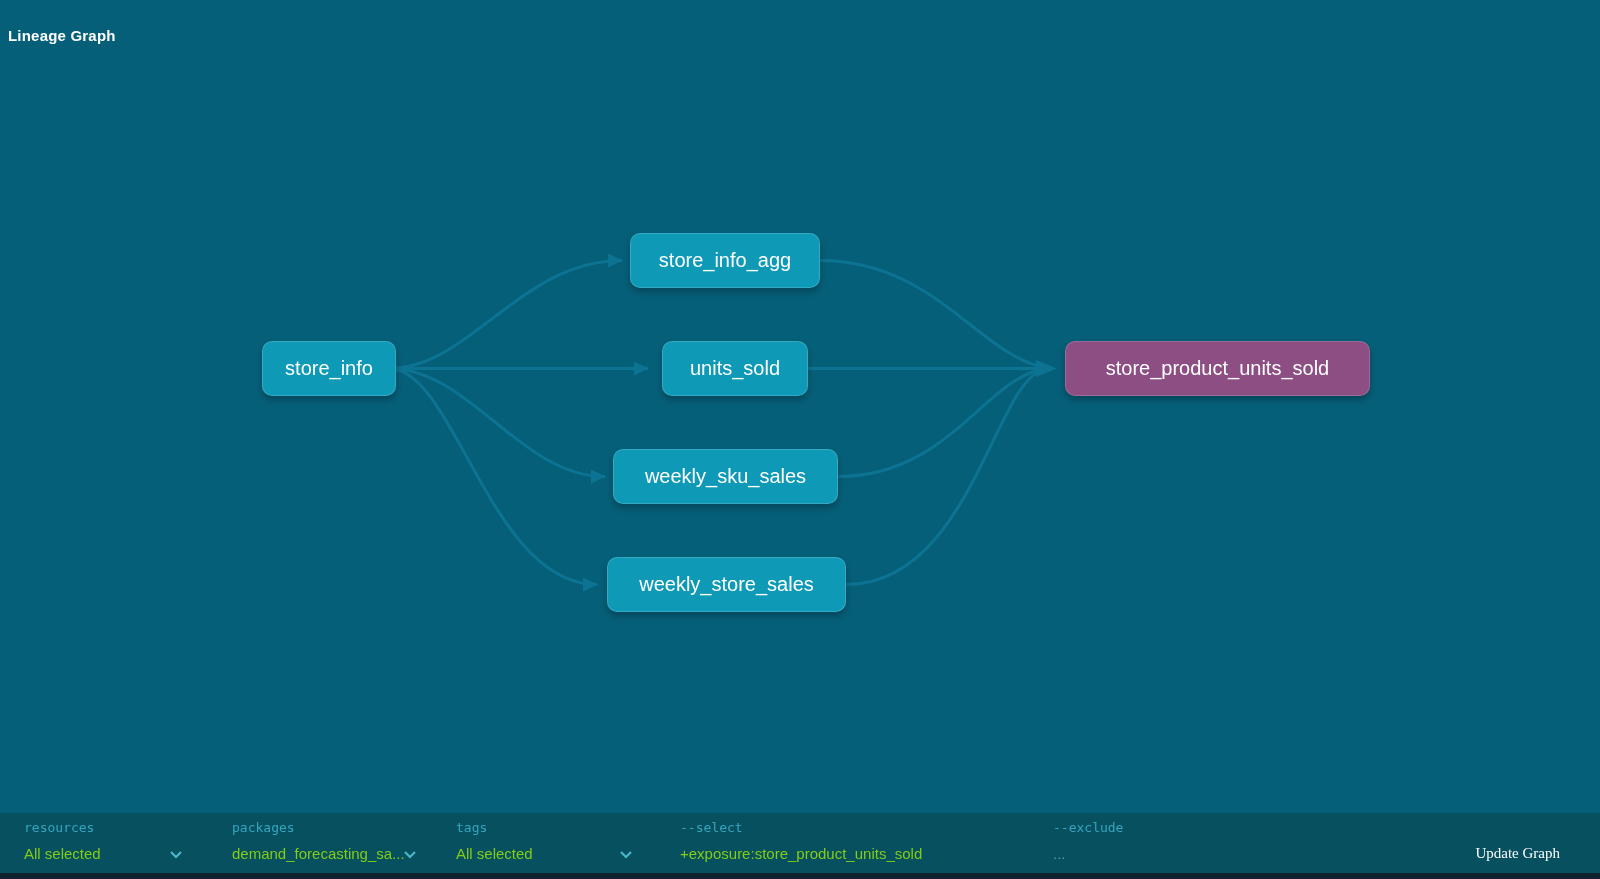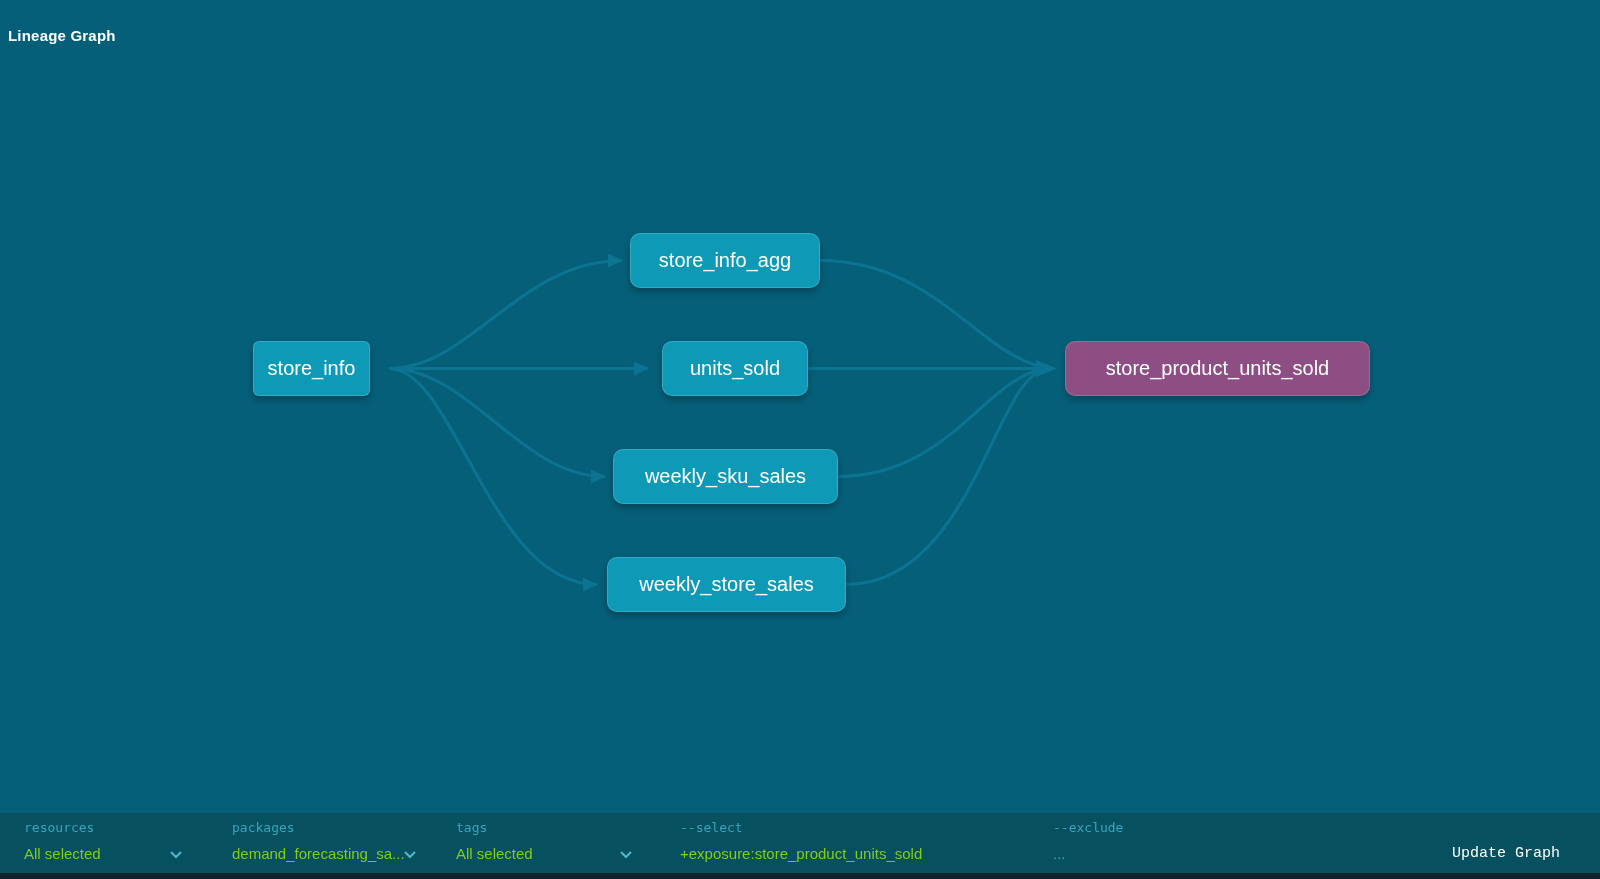"store_info" div.node { border-radius: 6px -> none; left: 253px -> 262px; width: 117px -> 134px }
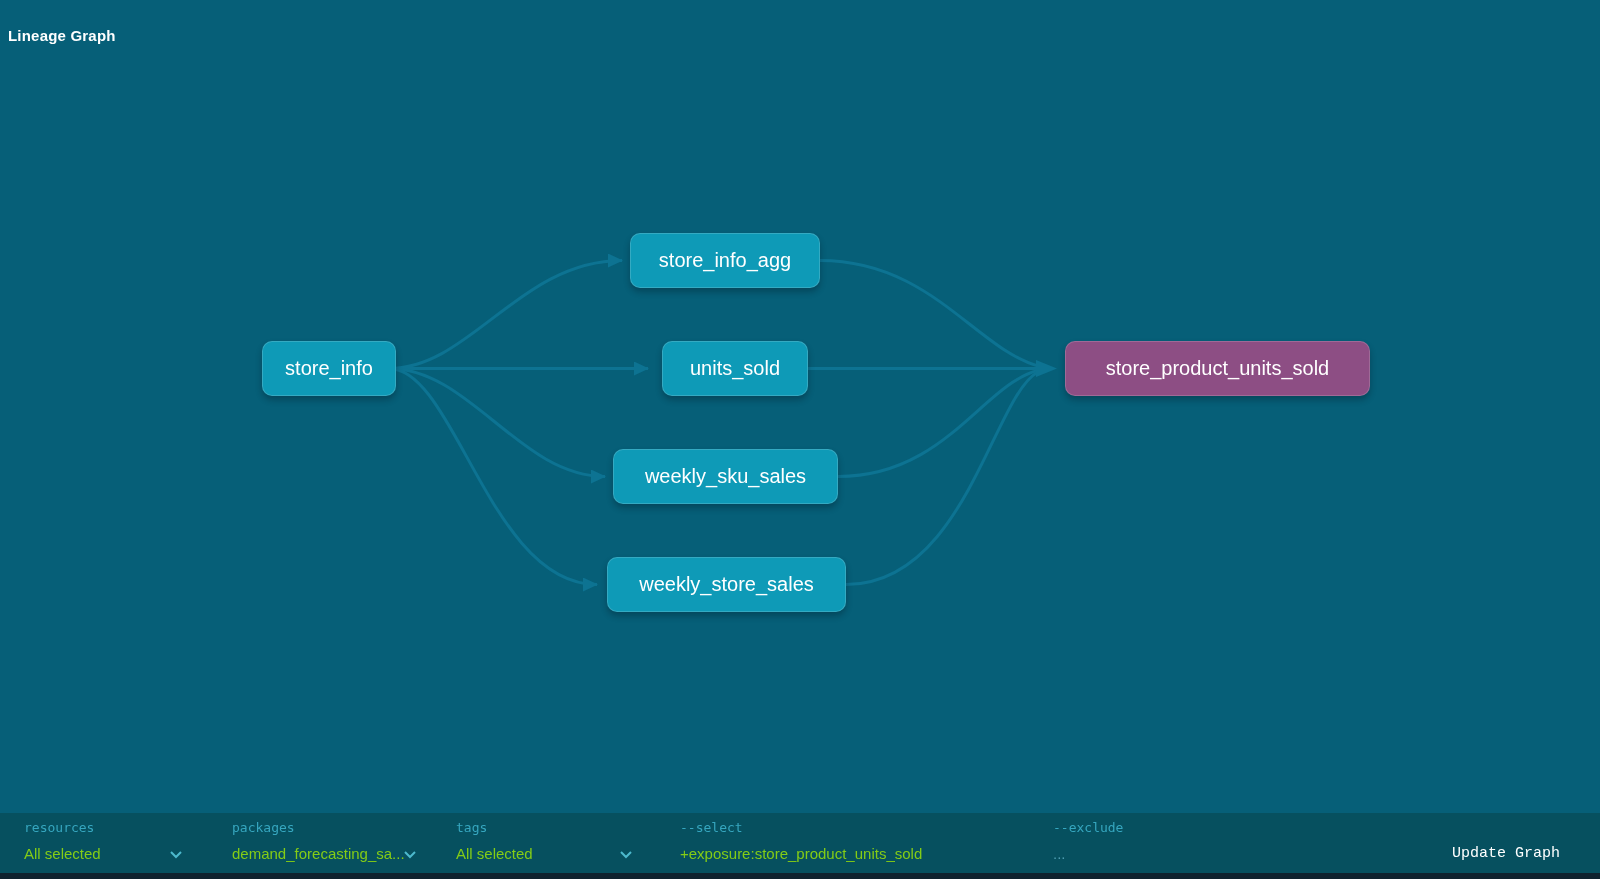"Update Graph" .update-btn { font-family: Liberation Mono, monospace -> Liberation Serif, serif }
